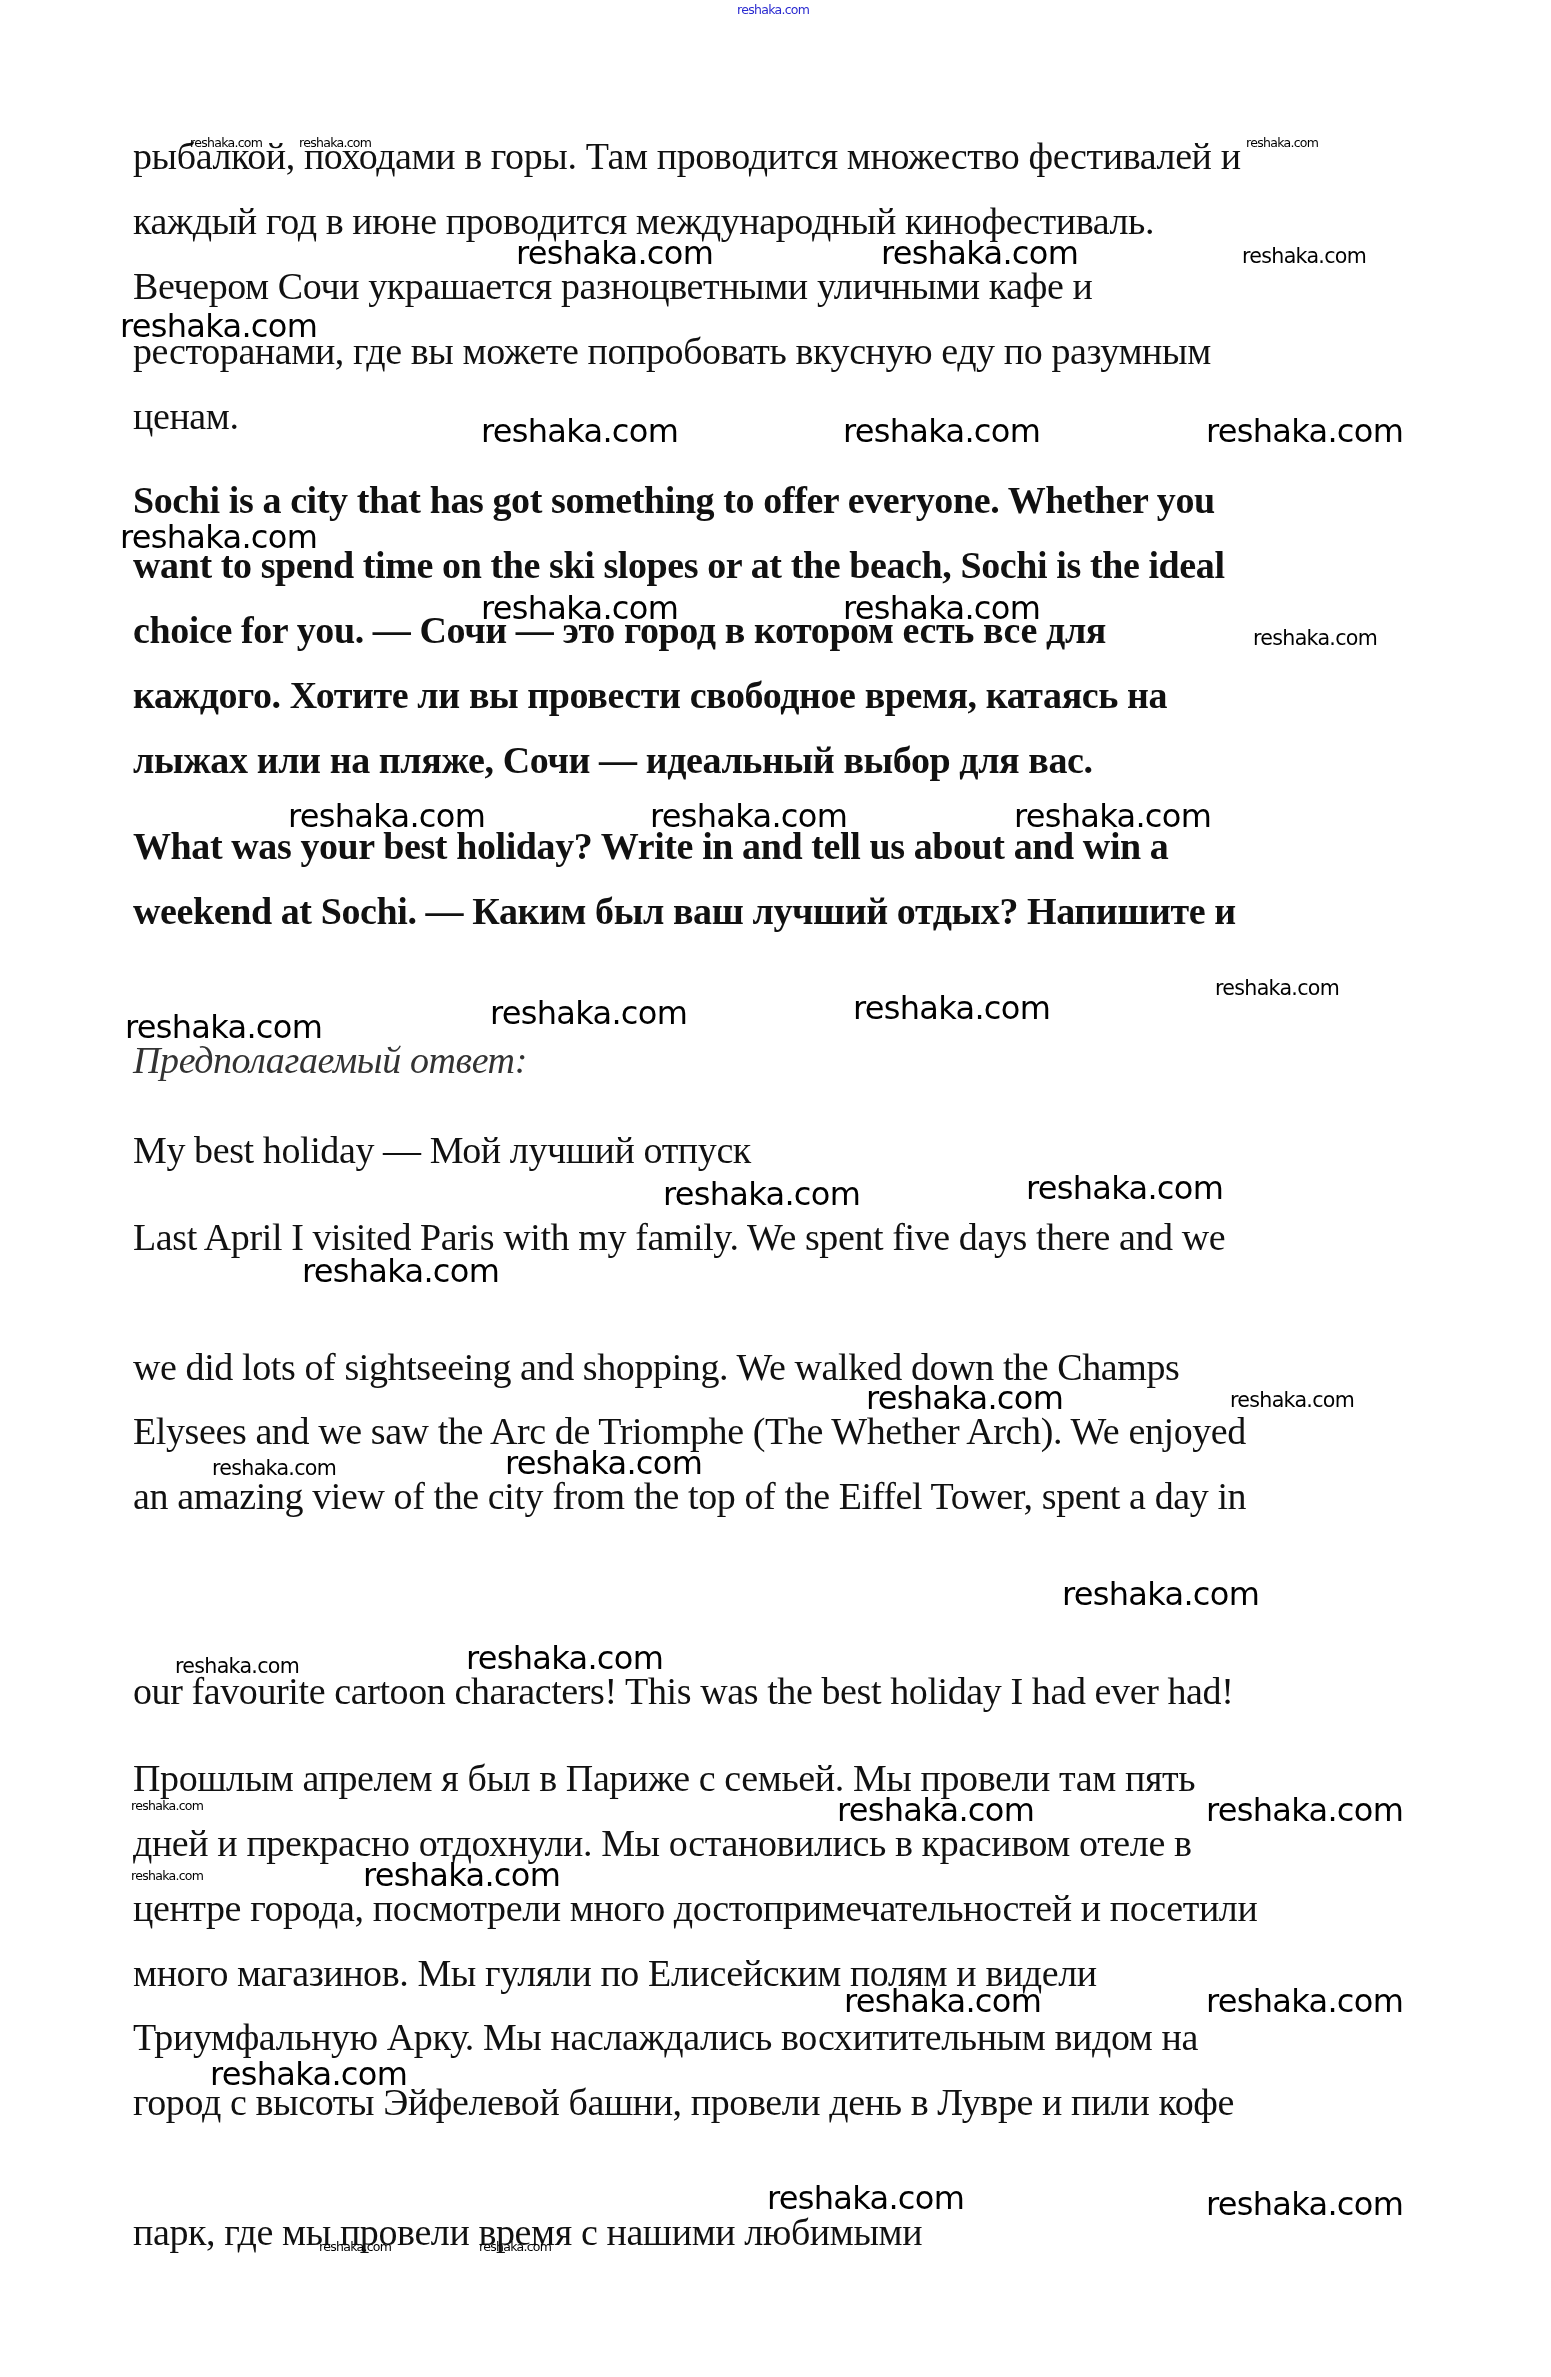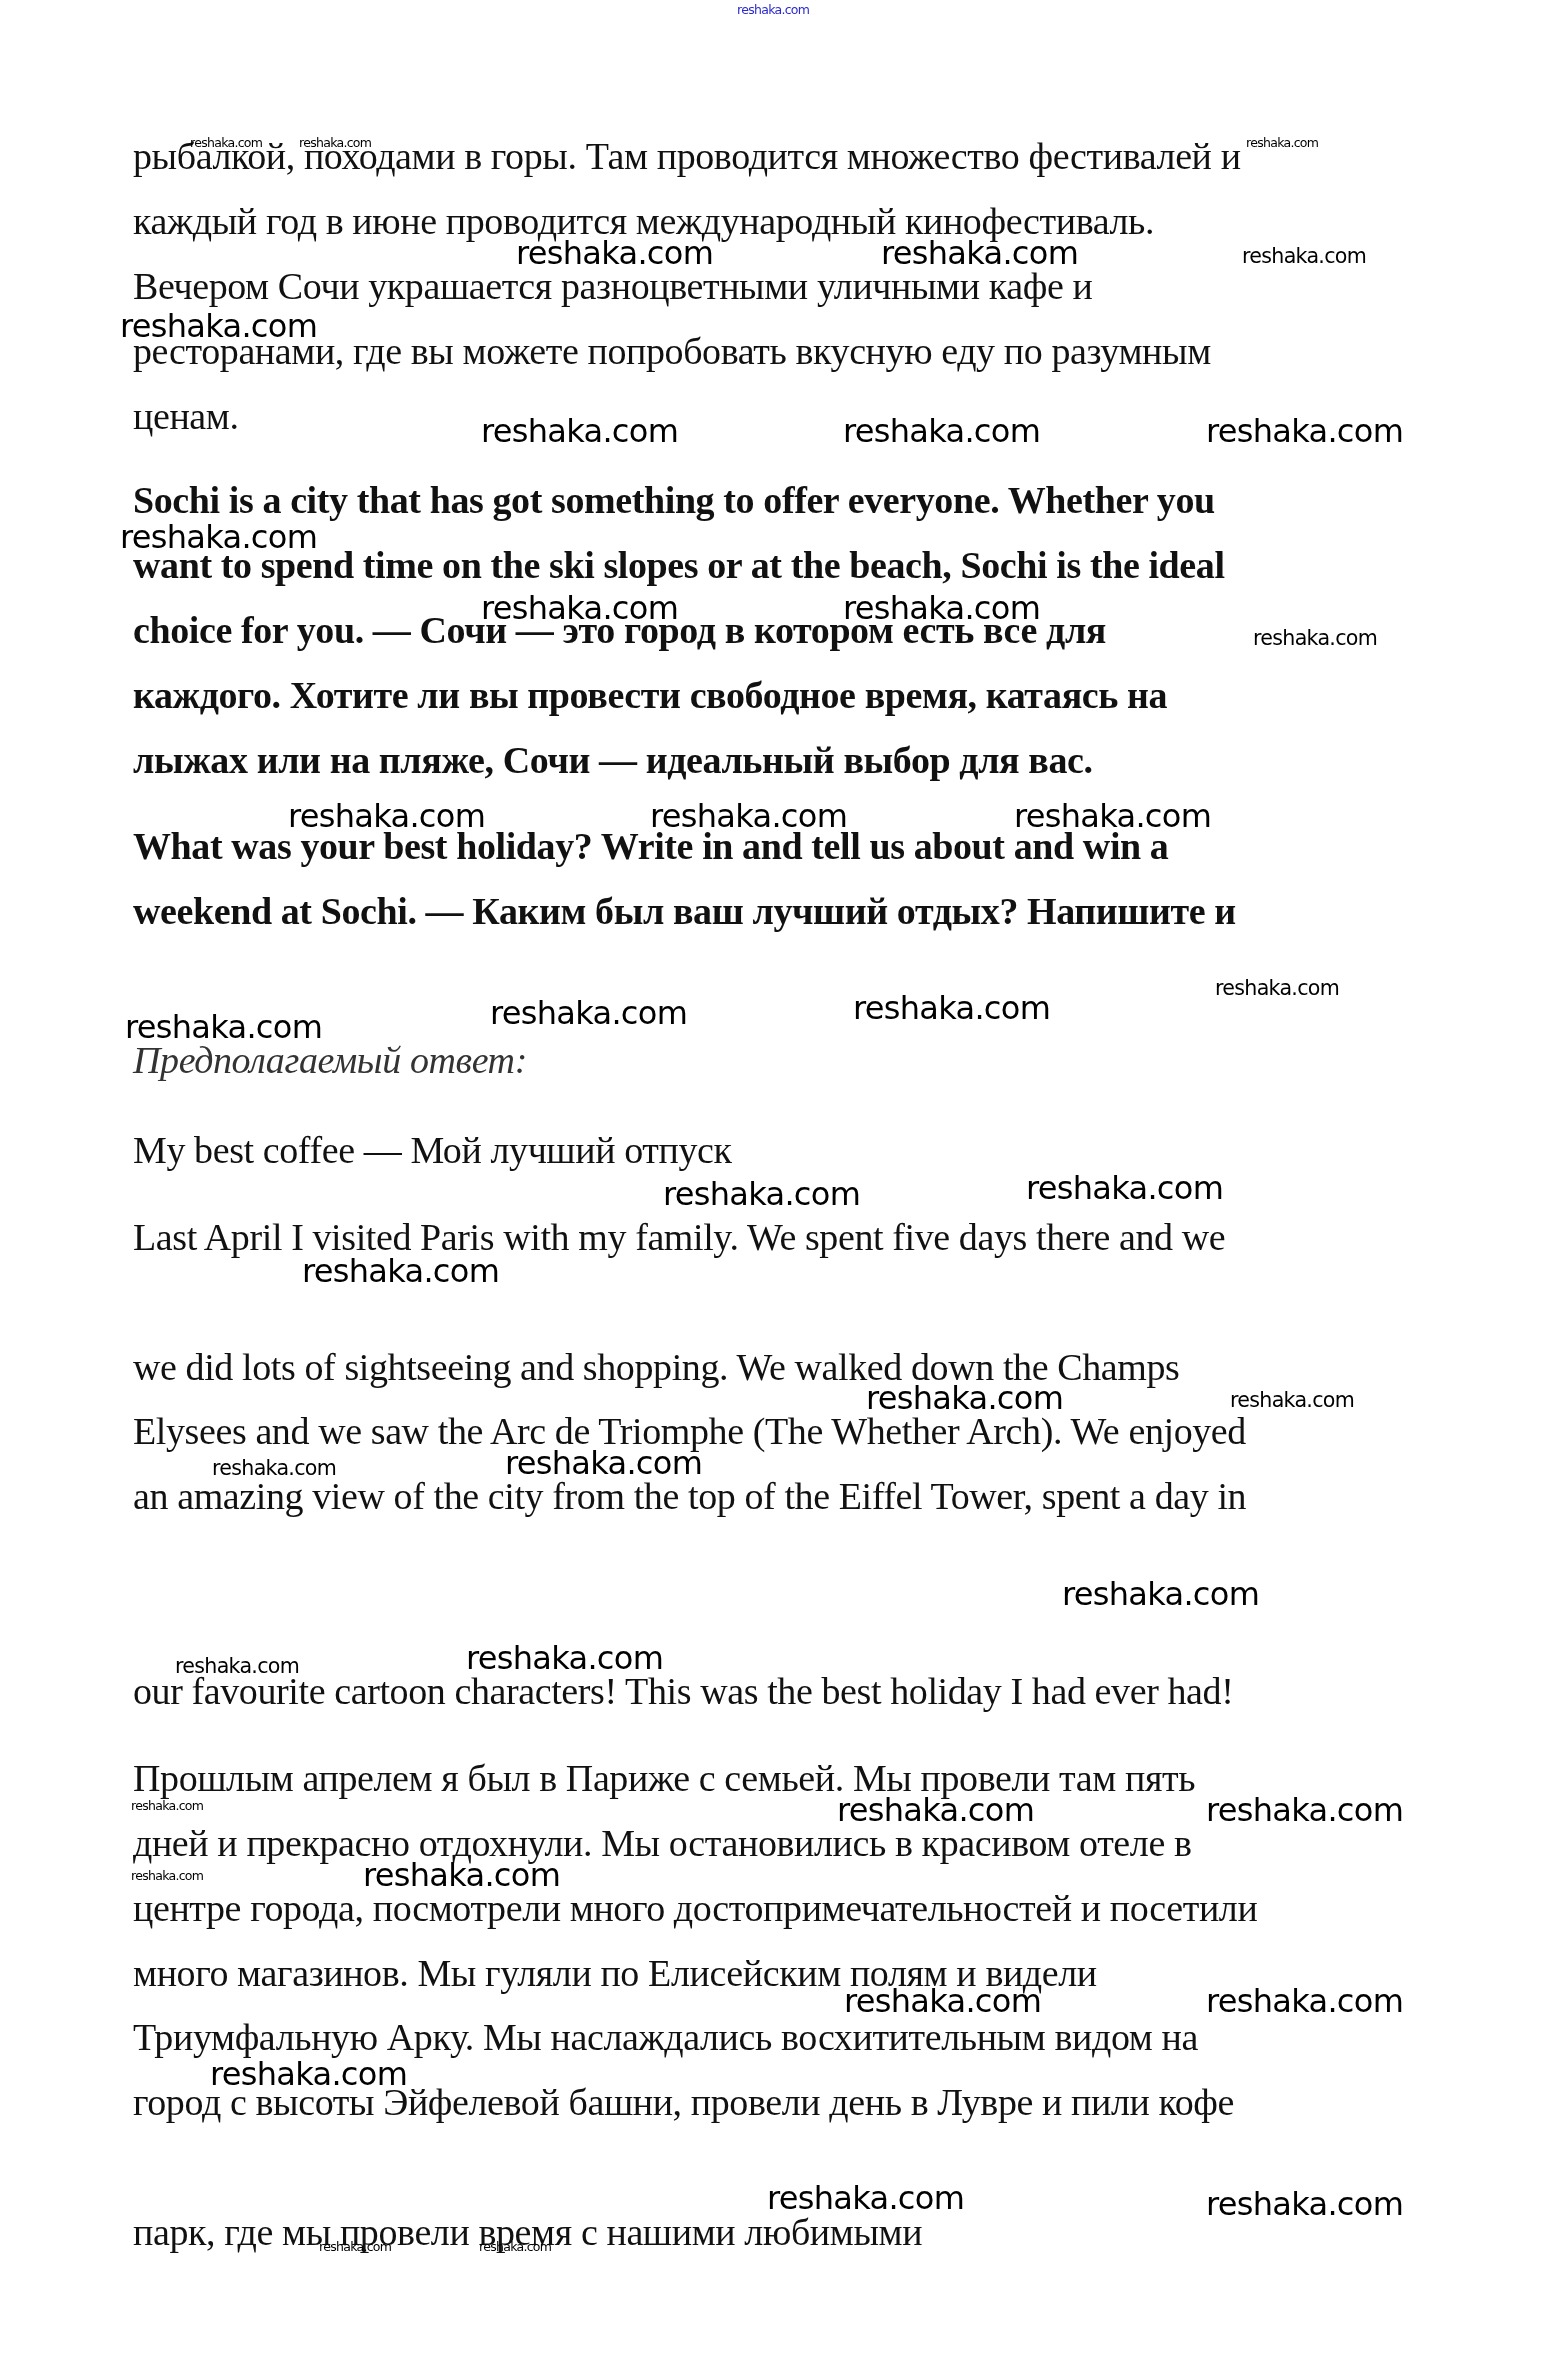"My best coffee — Мой" div.line { text: coffee -> holiday }
